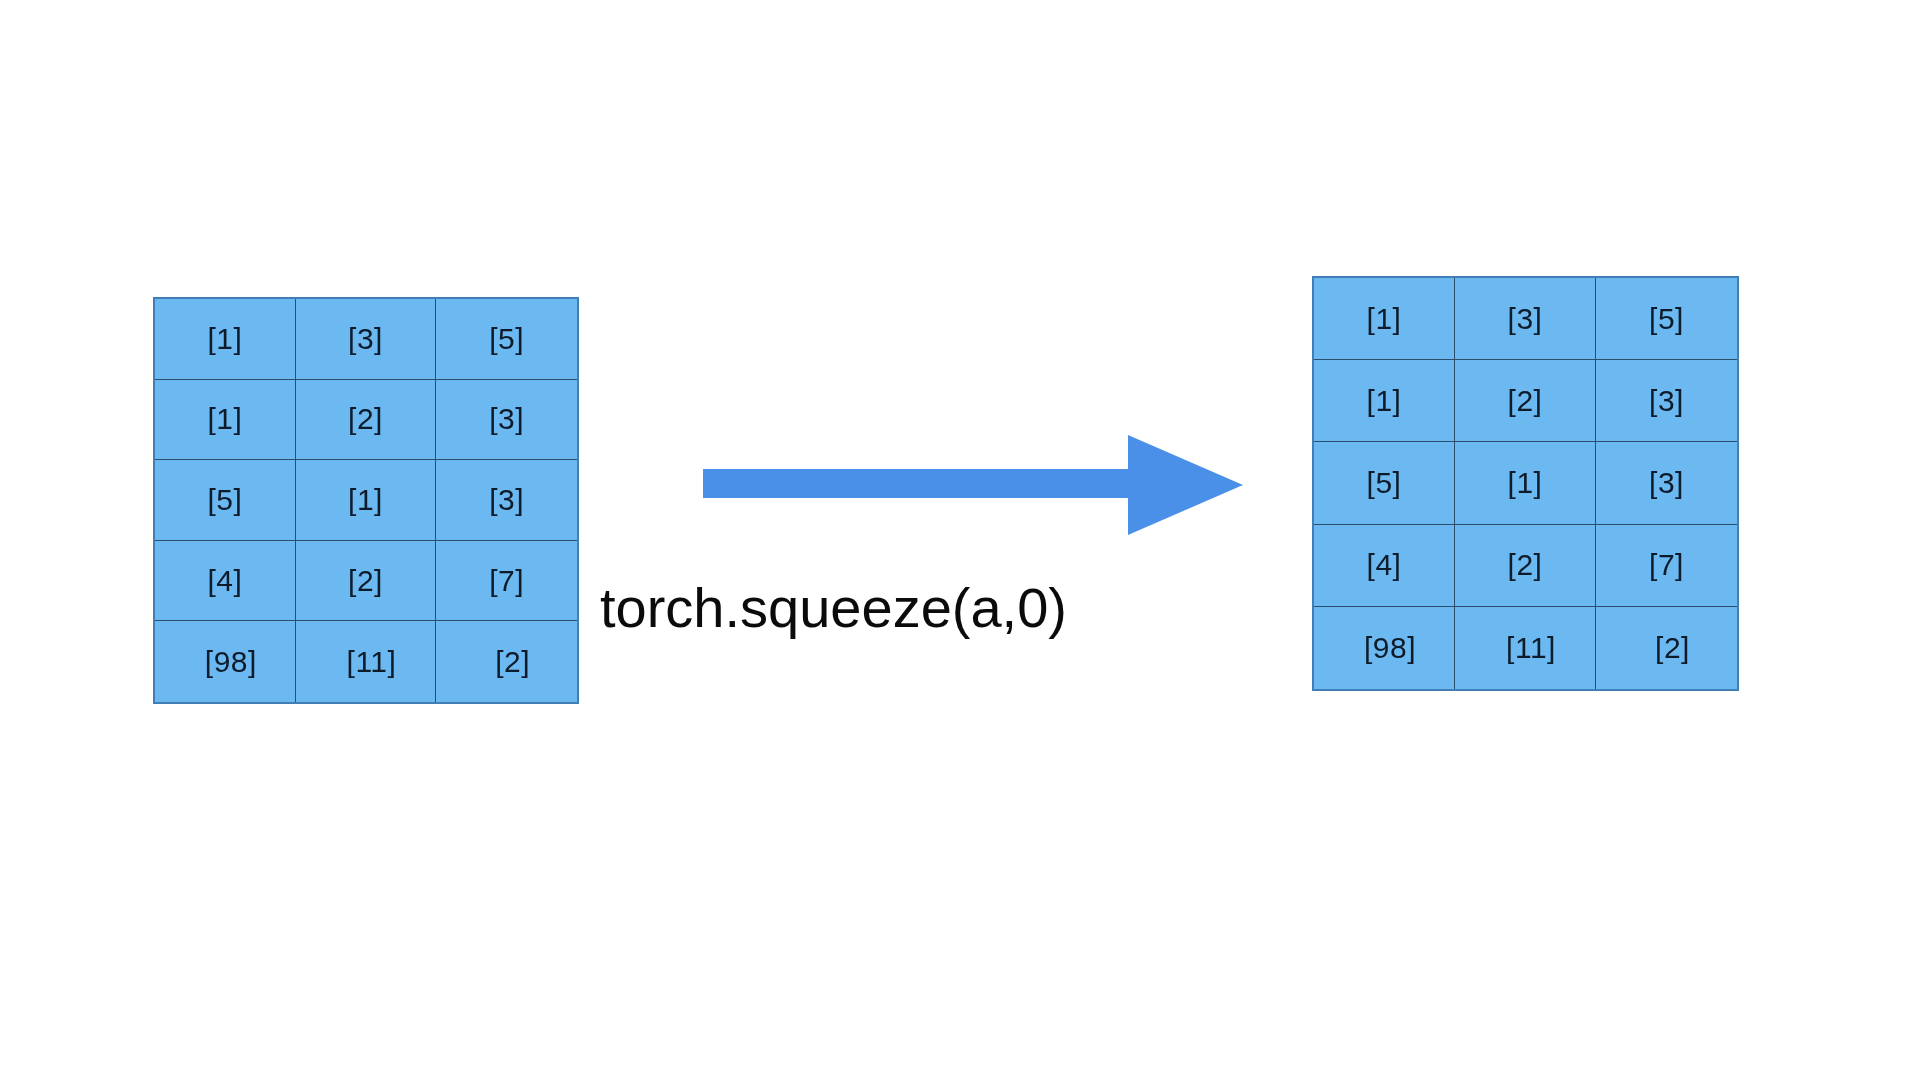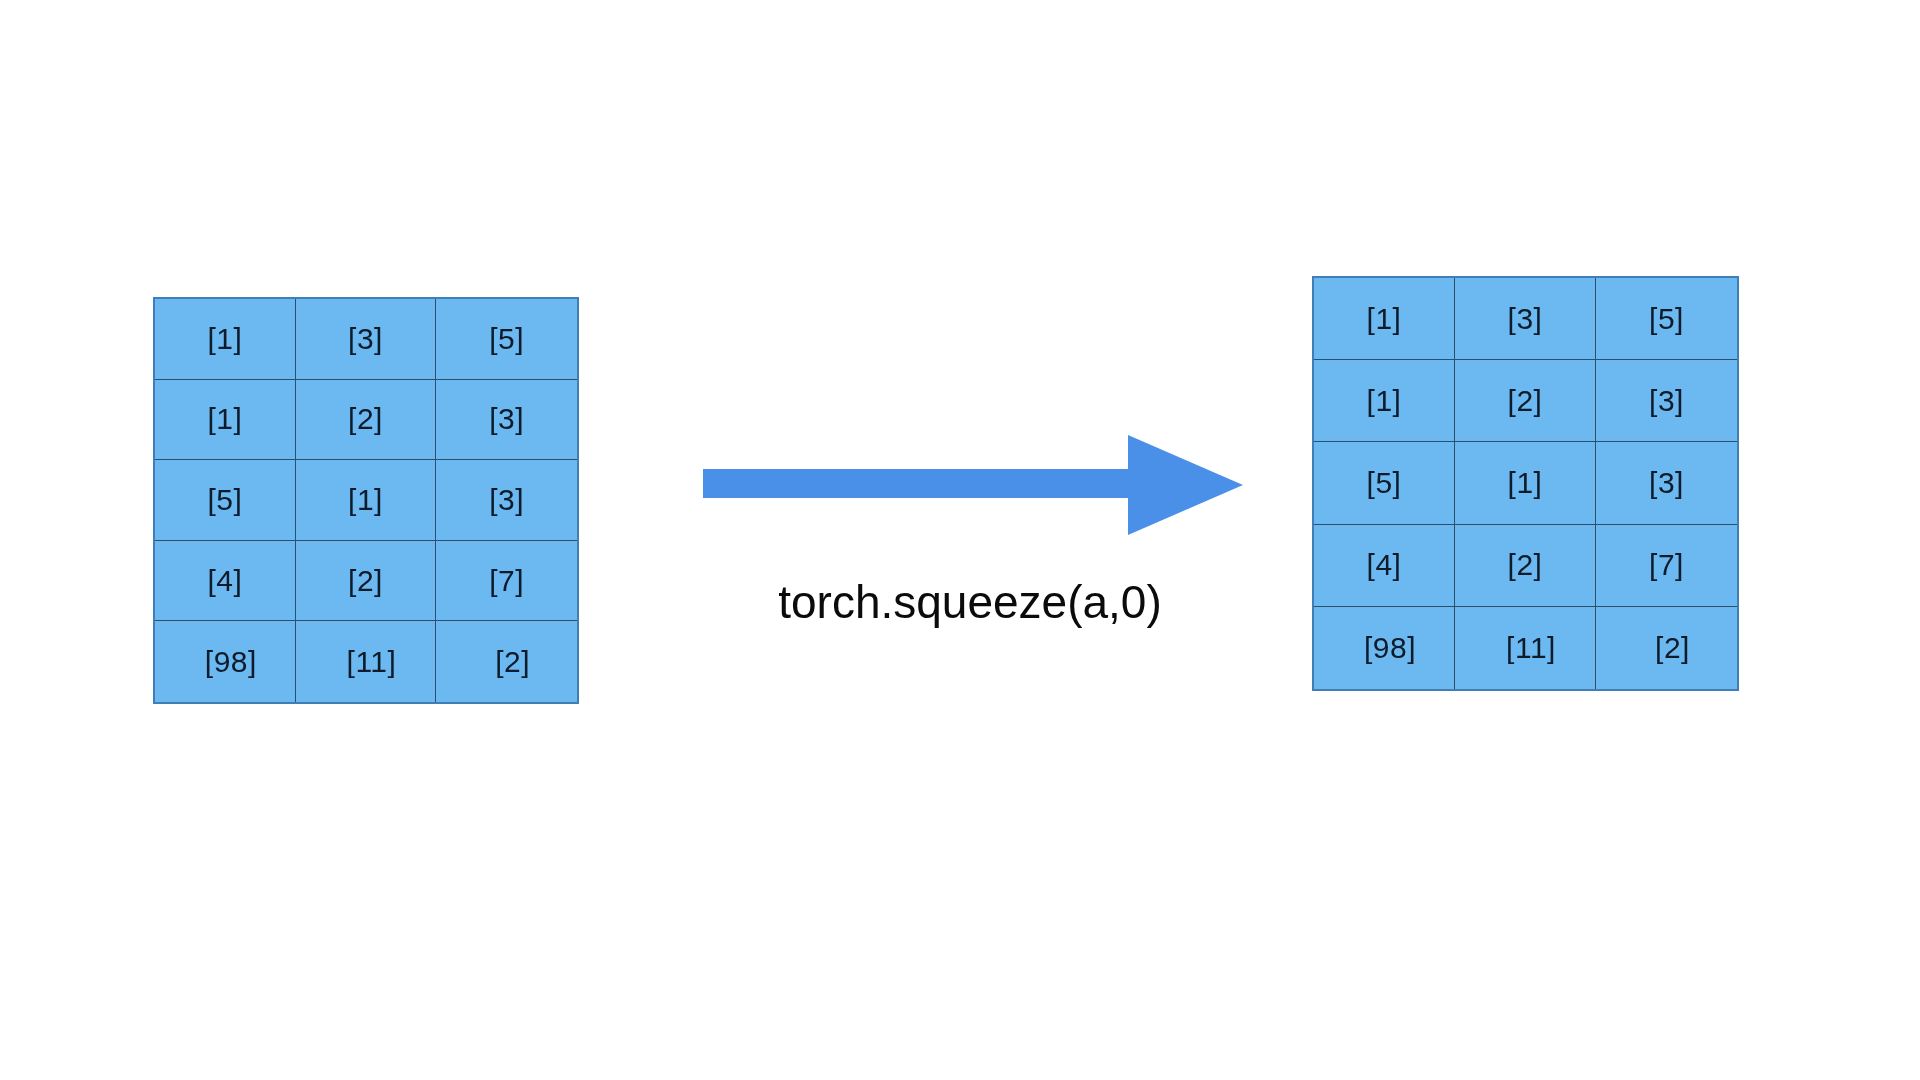"torch.squeeze(a,0)" .op-label { font-size: 46px -> 56px; text-align: center -> none }
